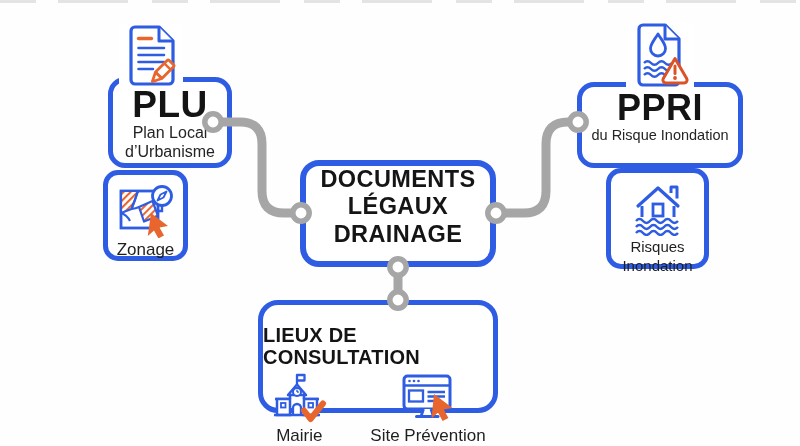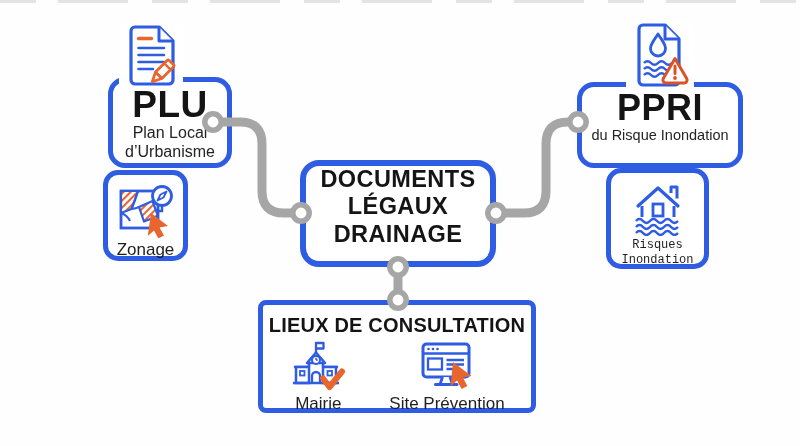"Risques" .risques-label { font-family: Liberation Mono, monospace -> none; font-size: 12px -> 15px }
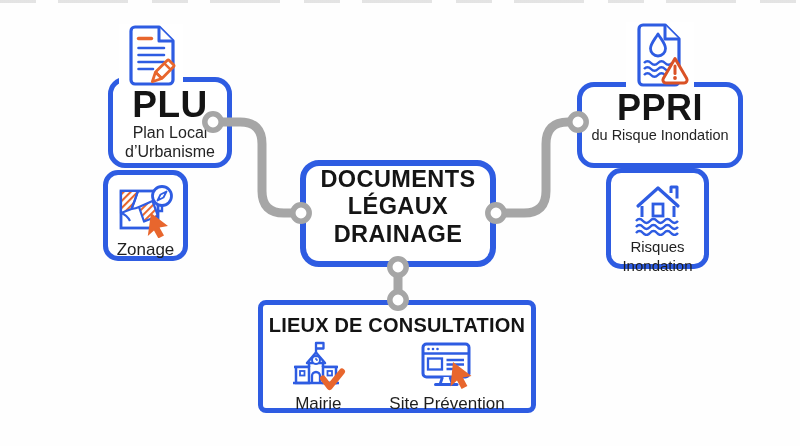"LIEUX DE CONSULTATION" .consult-box { border-radius: 8px -> 20px; padding-top: 9px -> 19px; width: 278px -> 240px }
